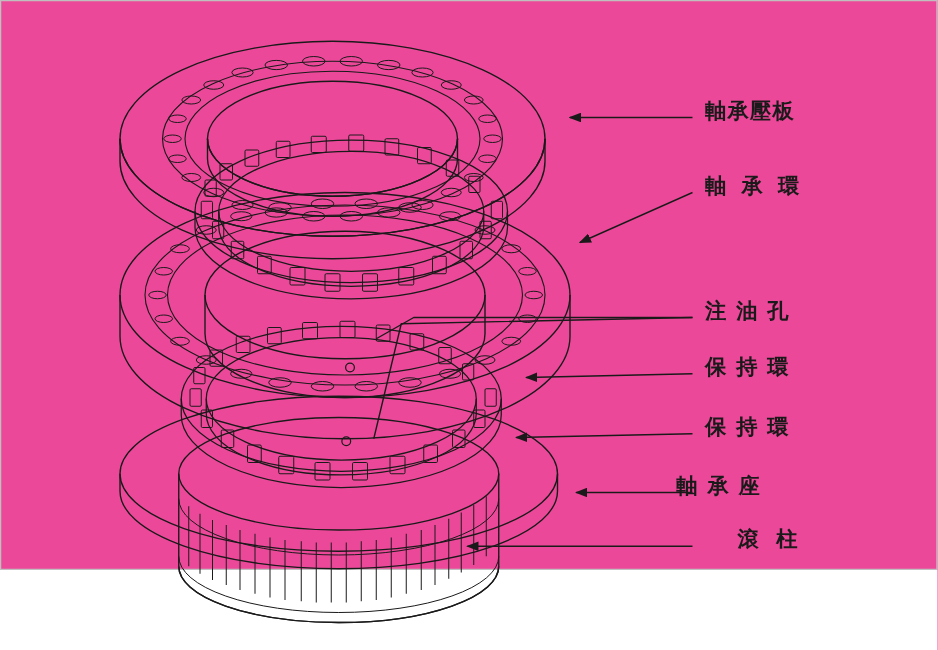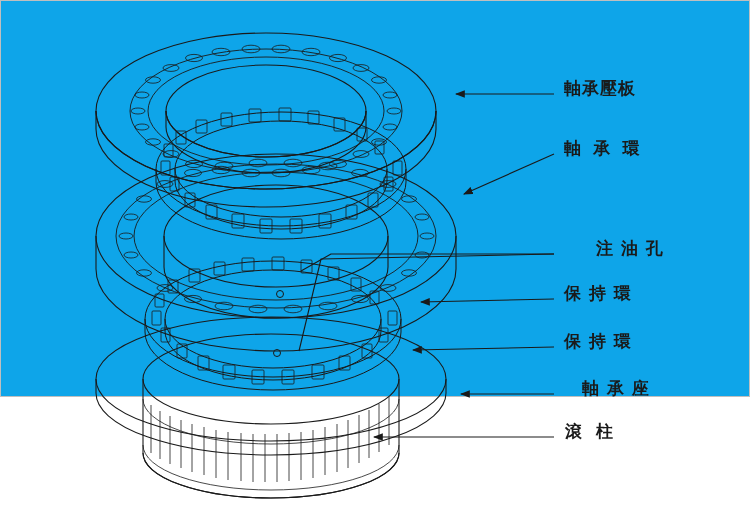"軸承壓板" #frame { background: #0ea5e9 -> #ec4899; height: 397px -> 456px }
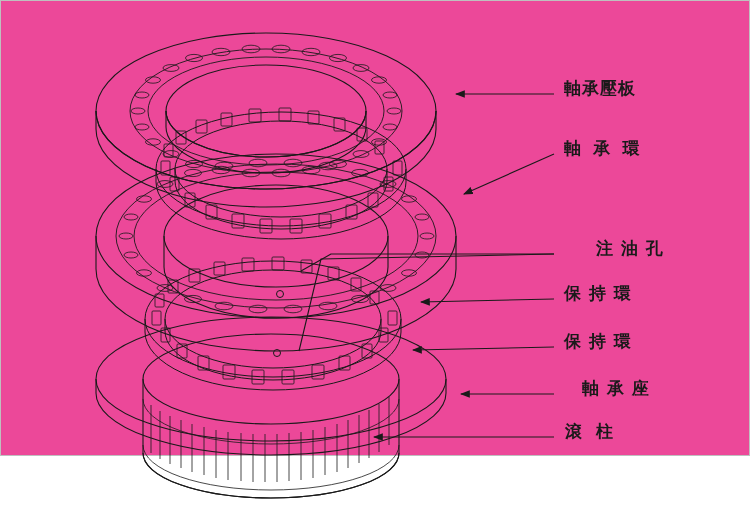"注 油 孔" div.label { left: 595px -> 563px }
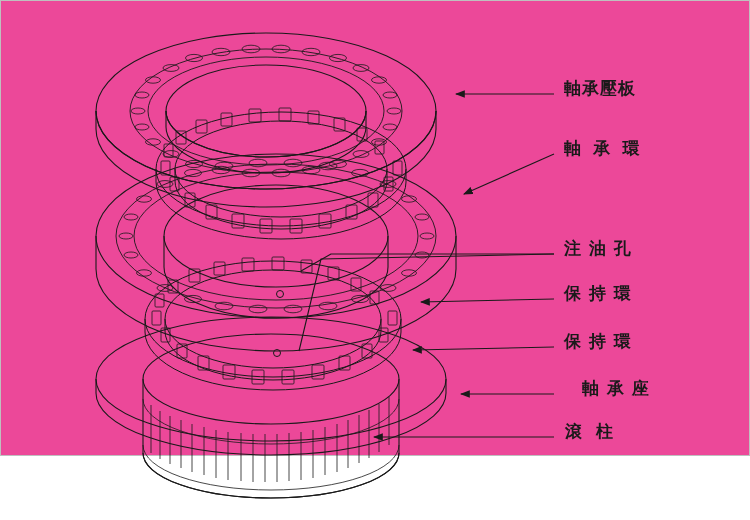"軸 承 座" div.label { left: 581px -> 540px }
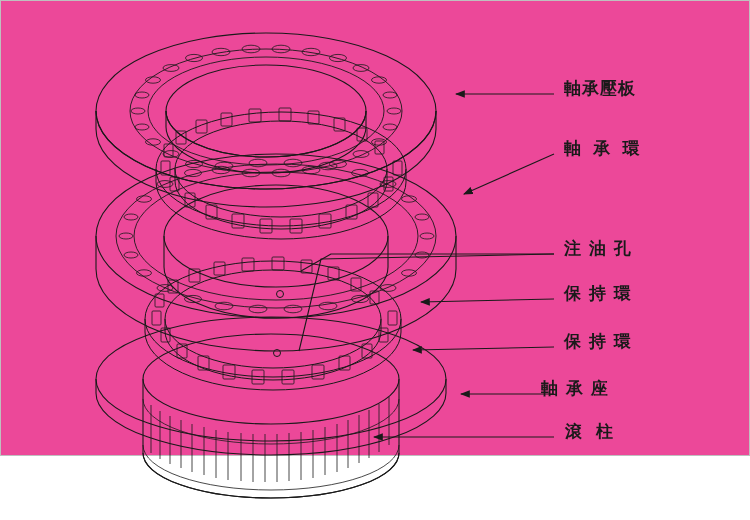"滾 柱" div.label { left: 564px -> 589px }
